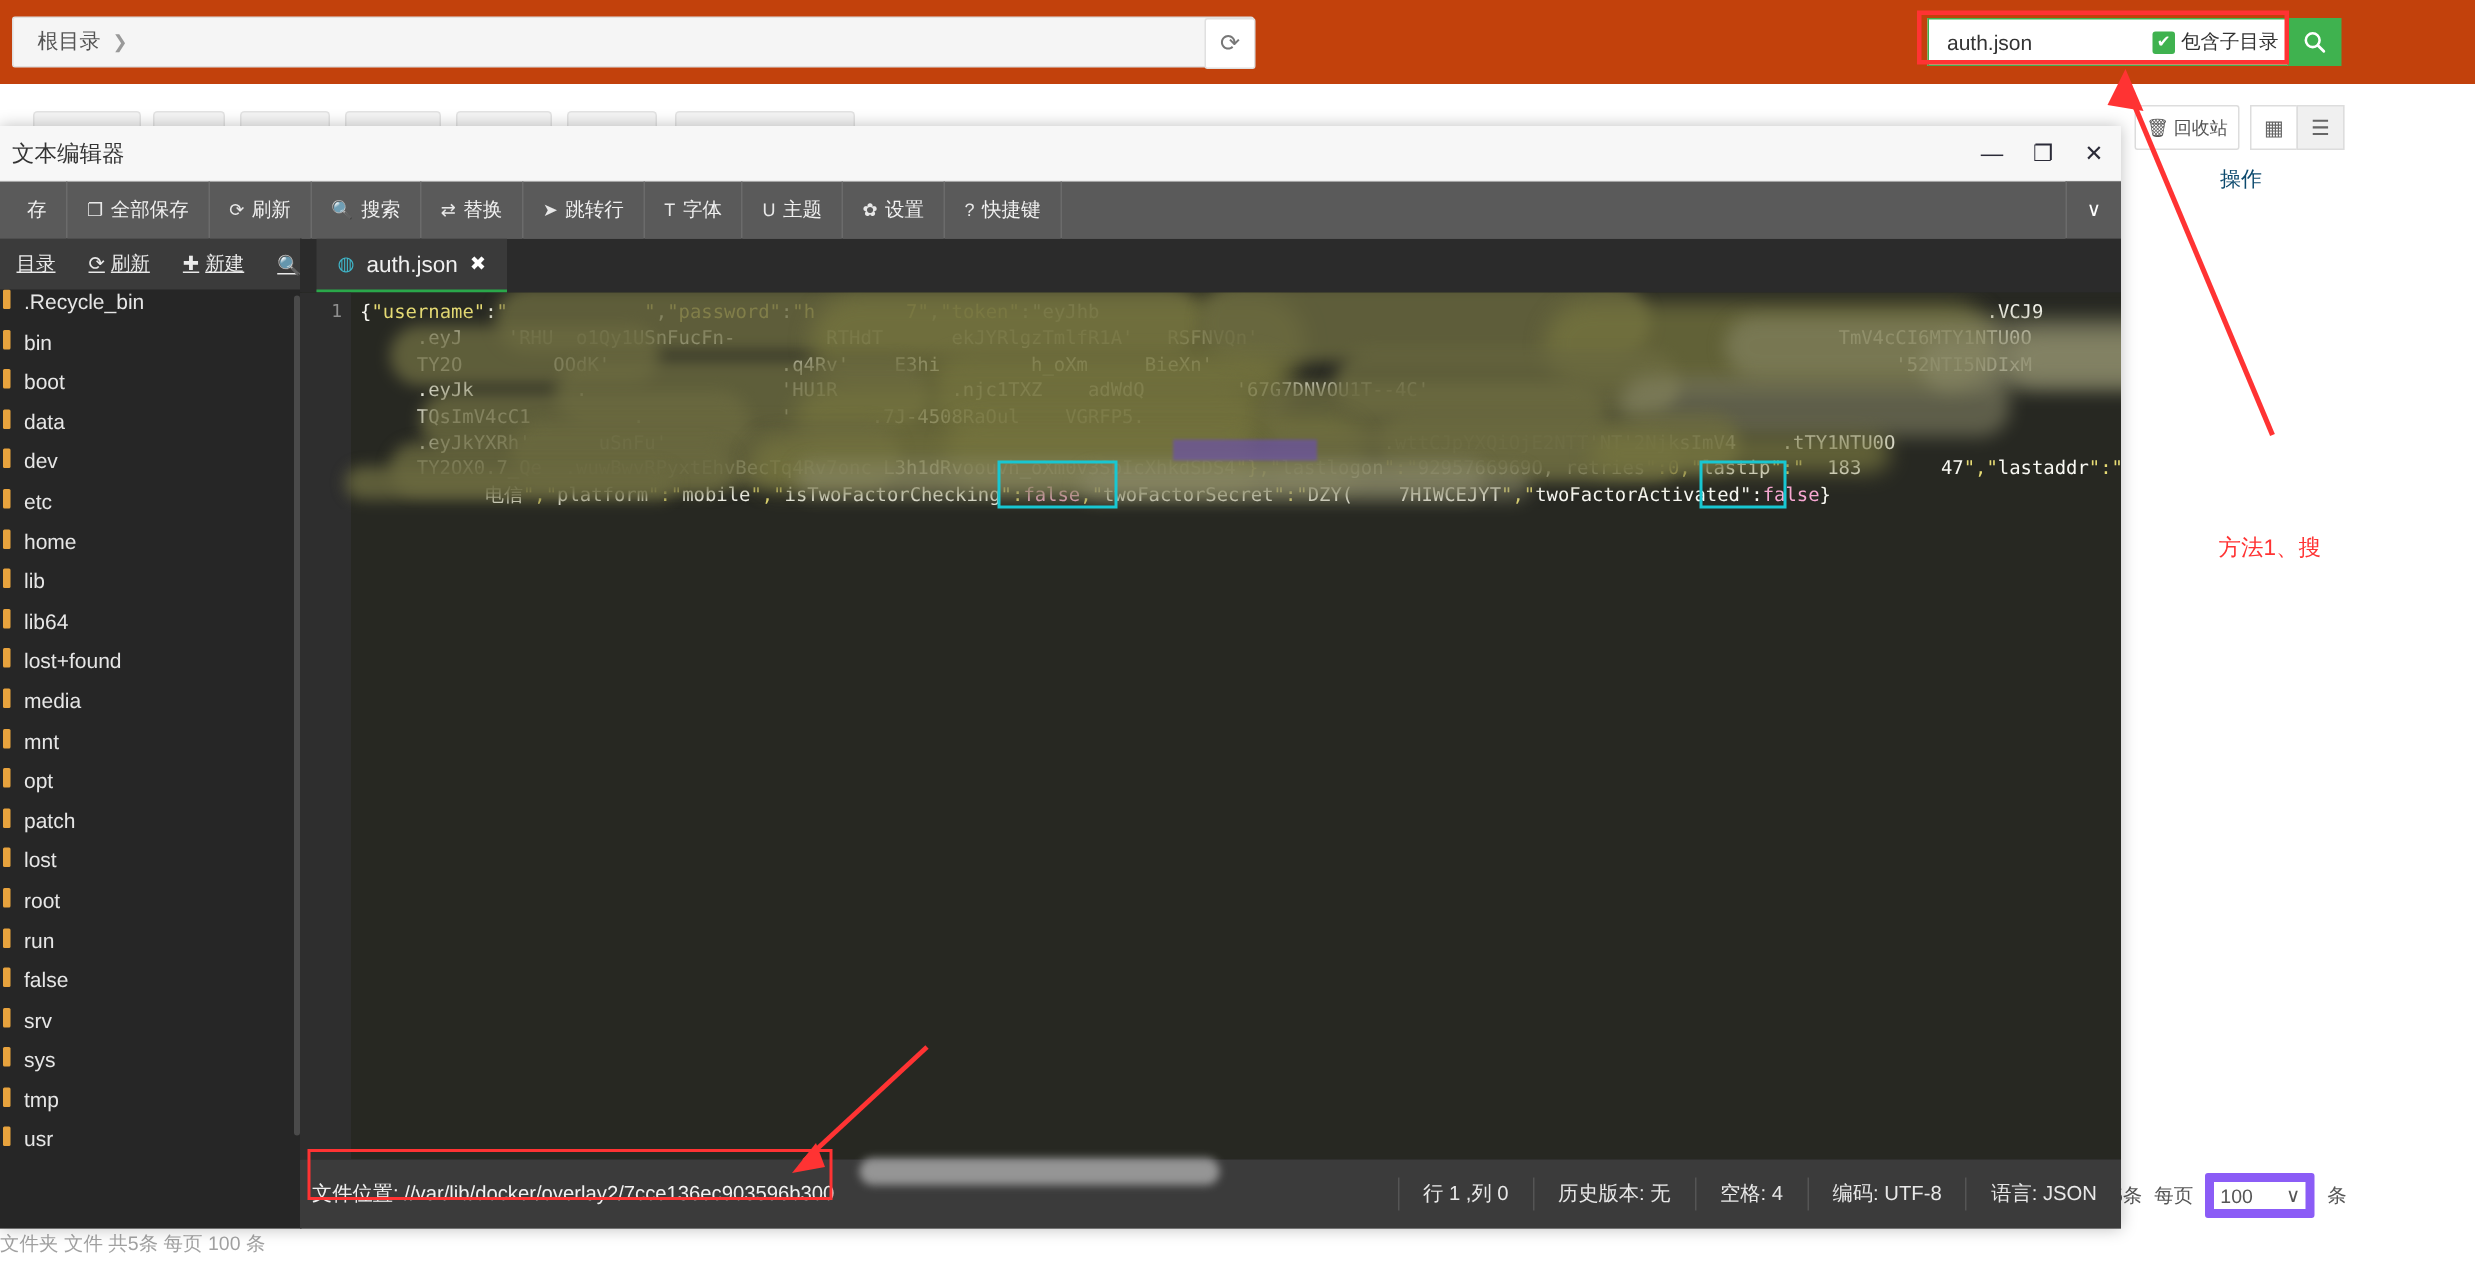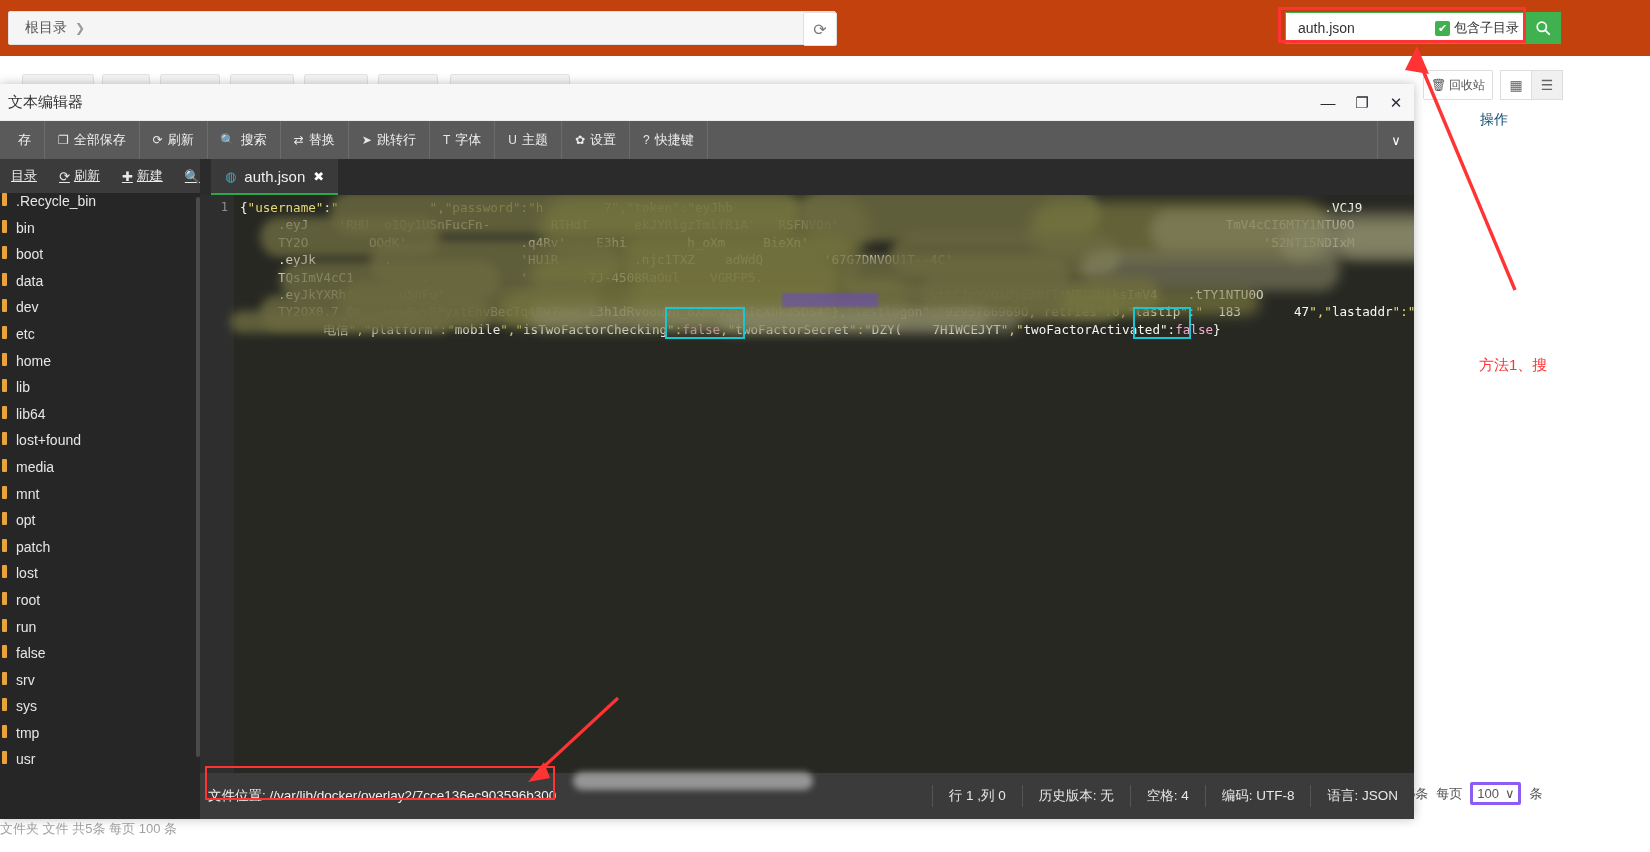"100" #page-footer .sel { border: 3px solid #8b5cf6 -> 6px solid #8b5cf6; gap: 6px -> 22px }
